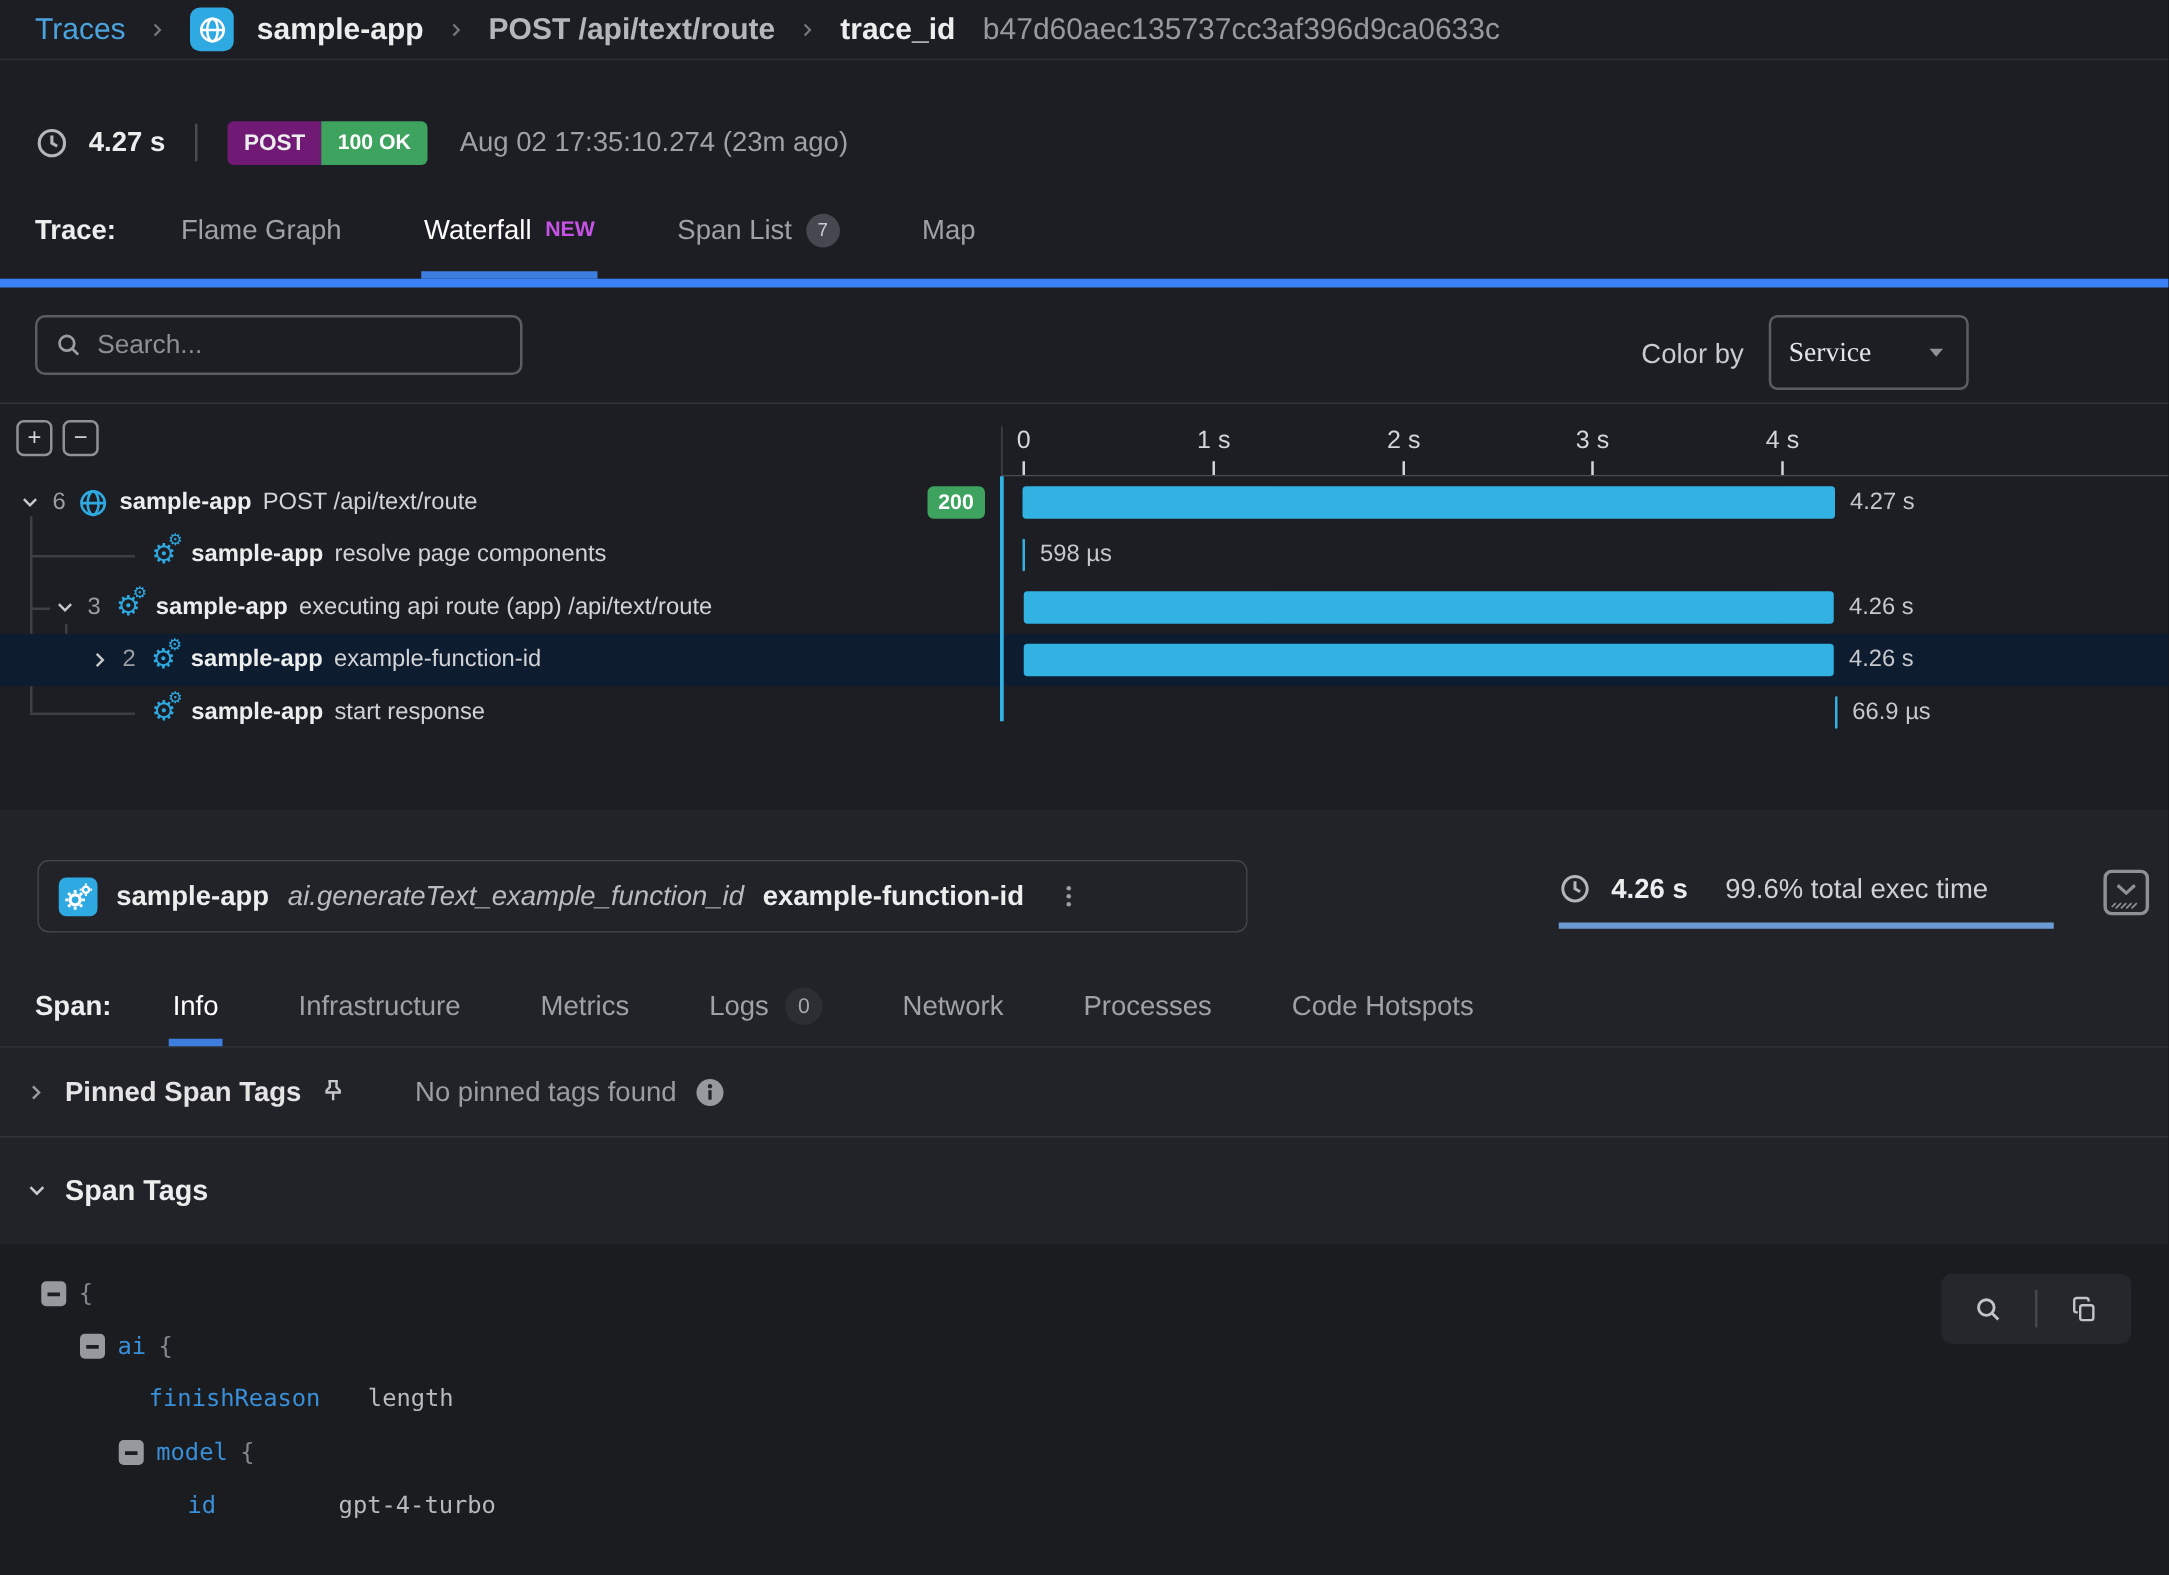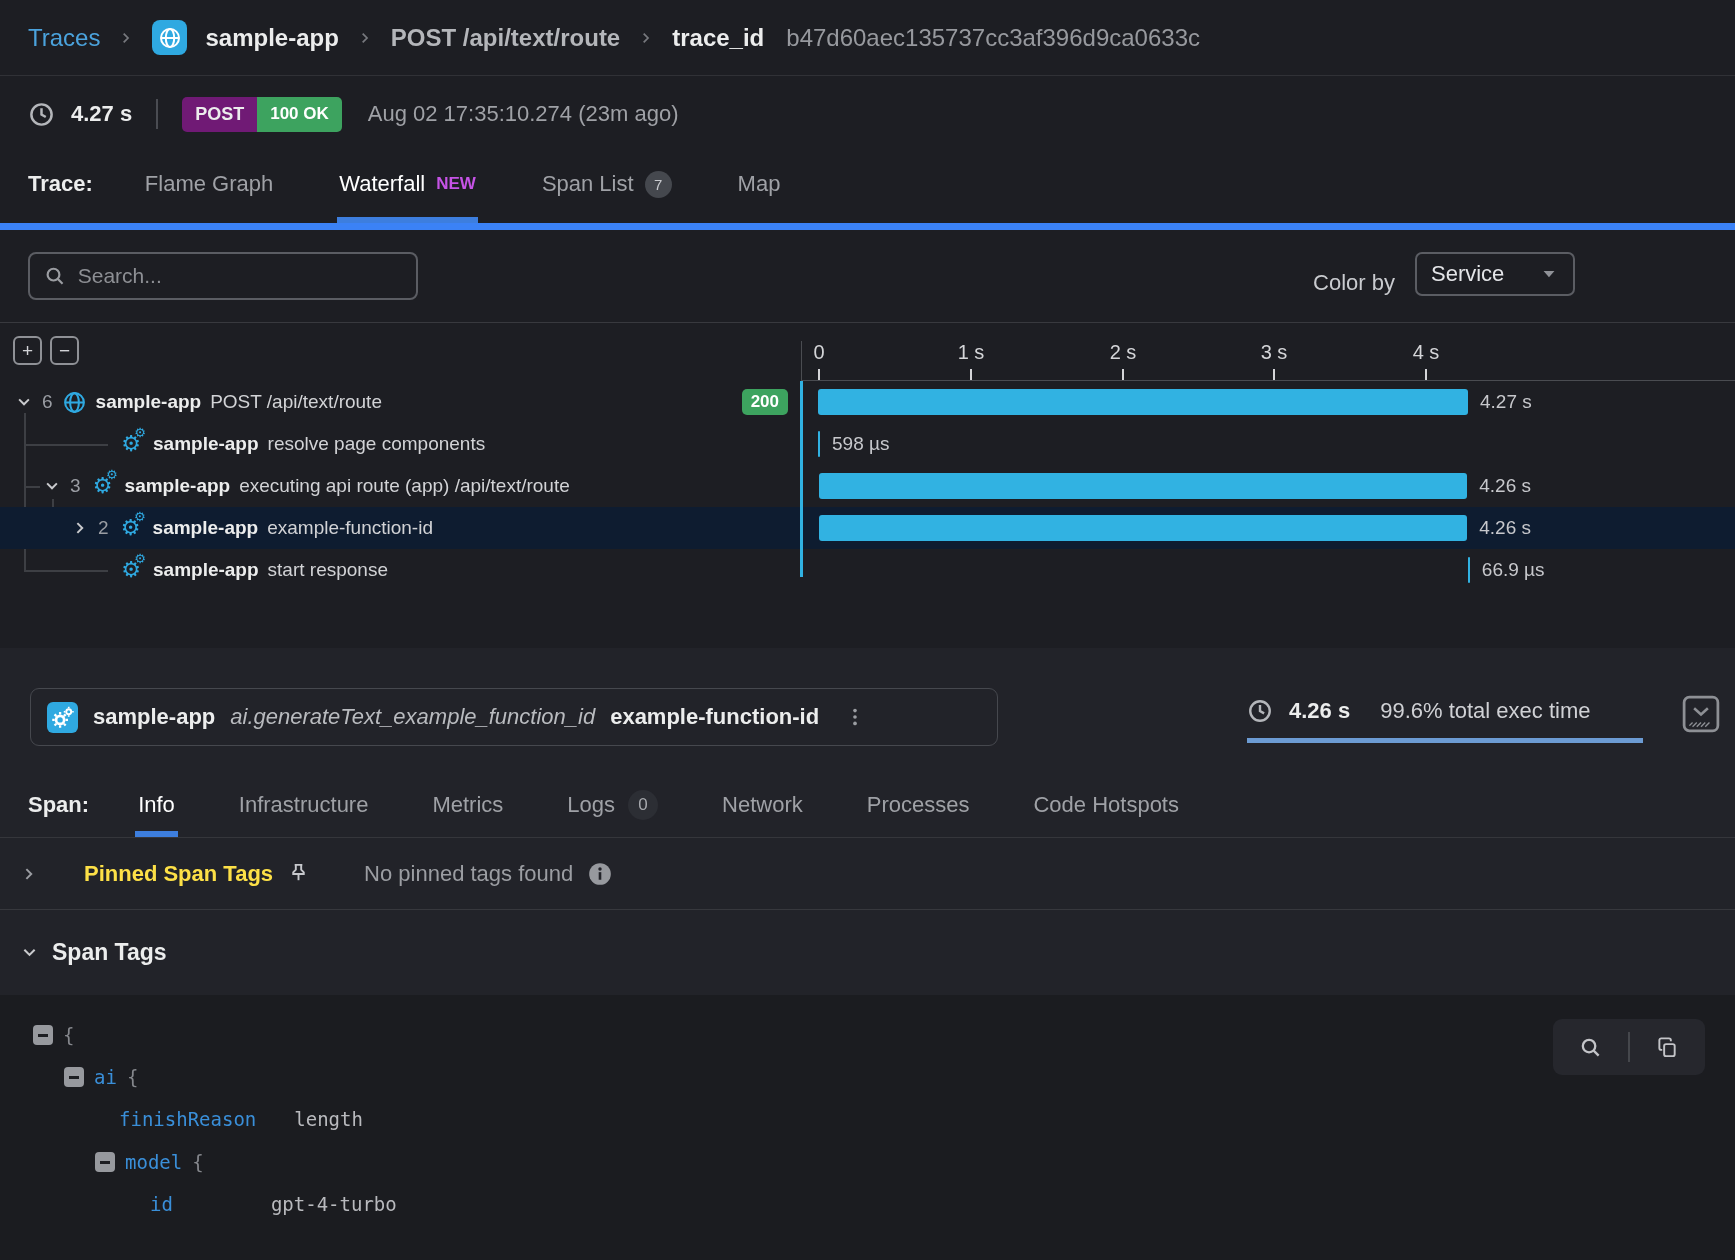"Traces" .breadcrumb { height: 76px -> 48px }
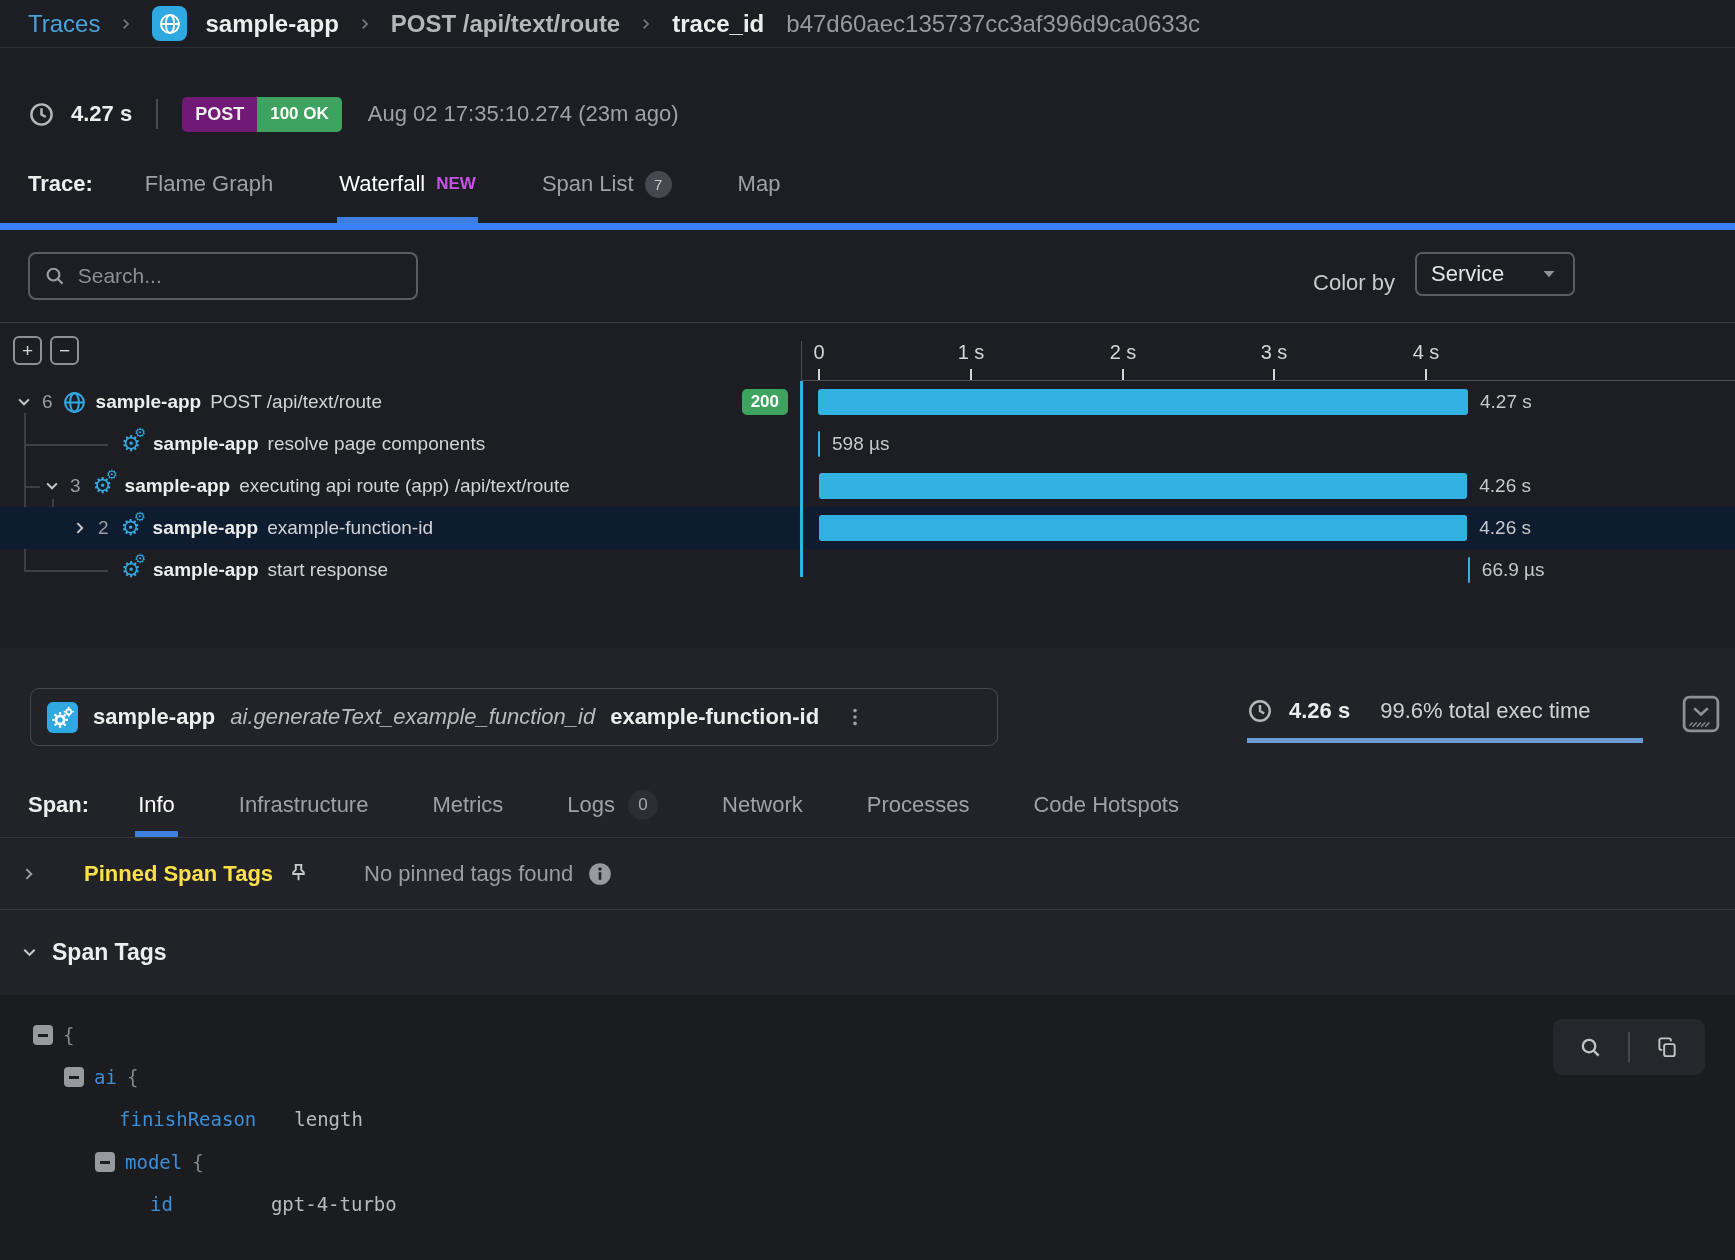"Service" .colorby-select { font-family: none -> Liberation Serif, serif; height: 44px -> 60px }
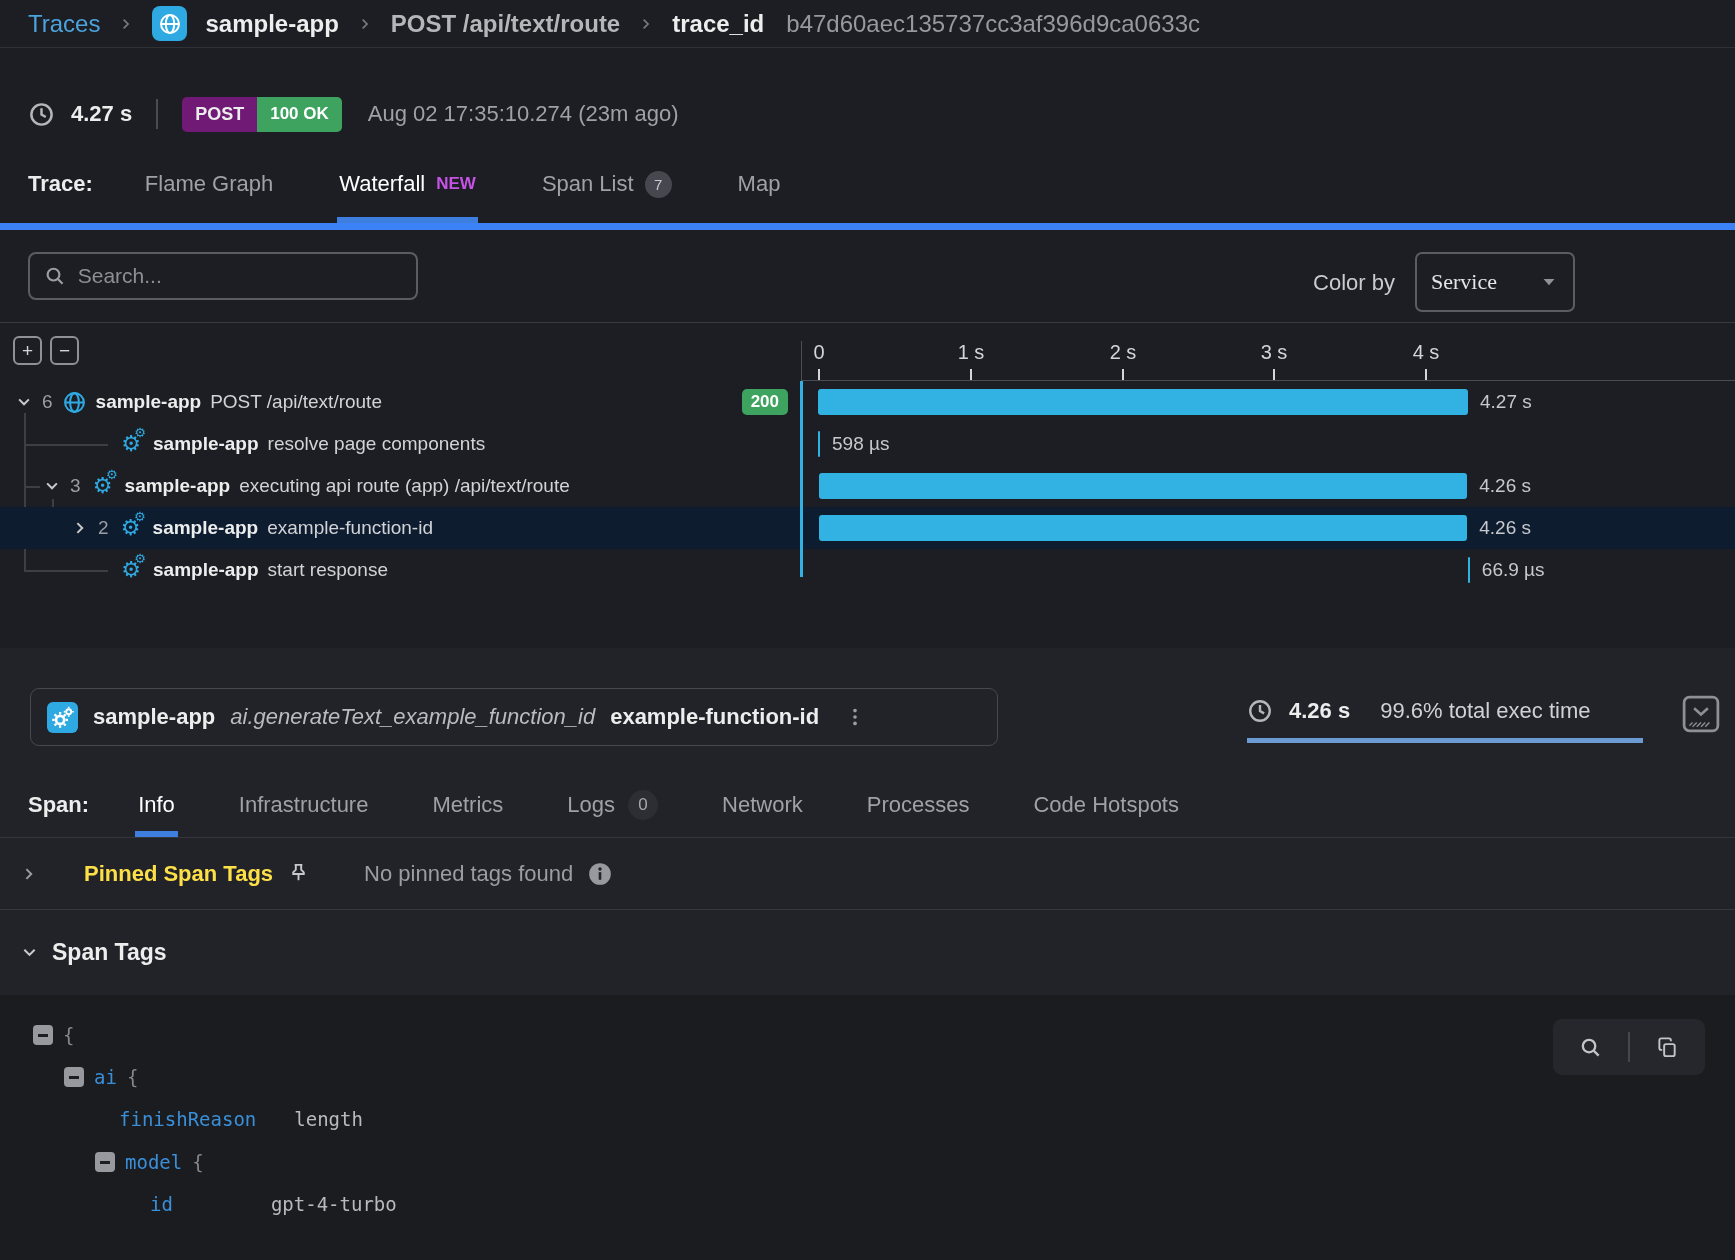"Pinned Span Tags" .pinned-title { color: #fde047 -> #e5e5e5; margin-left: 32px -> none }
